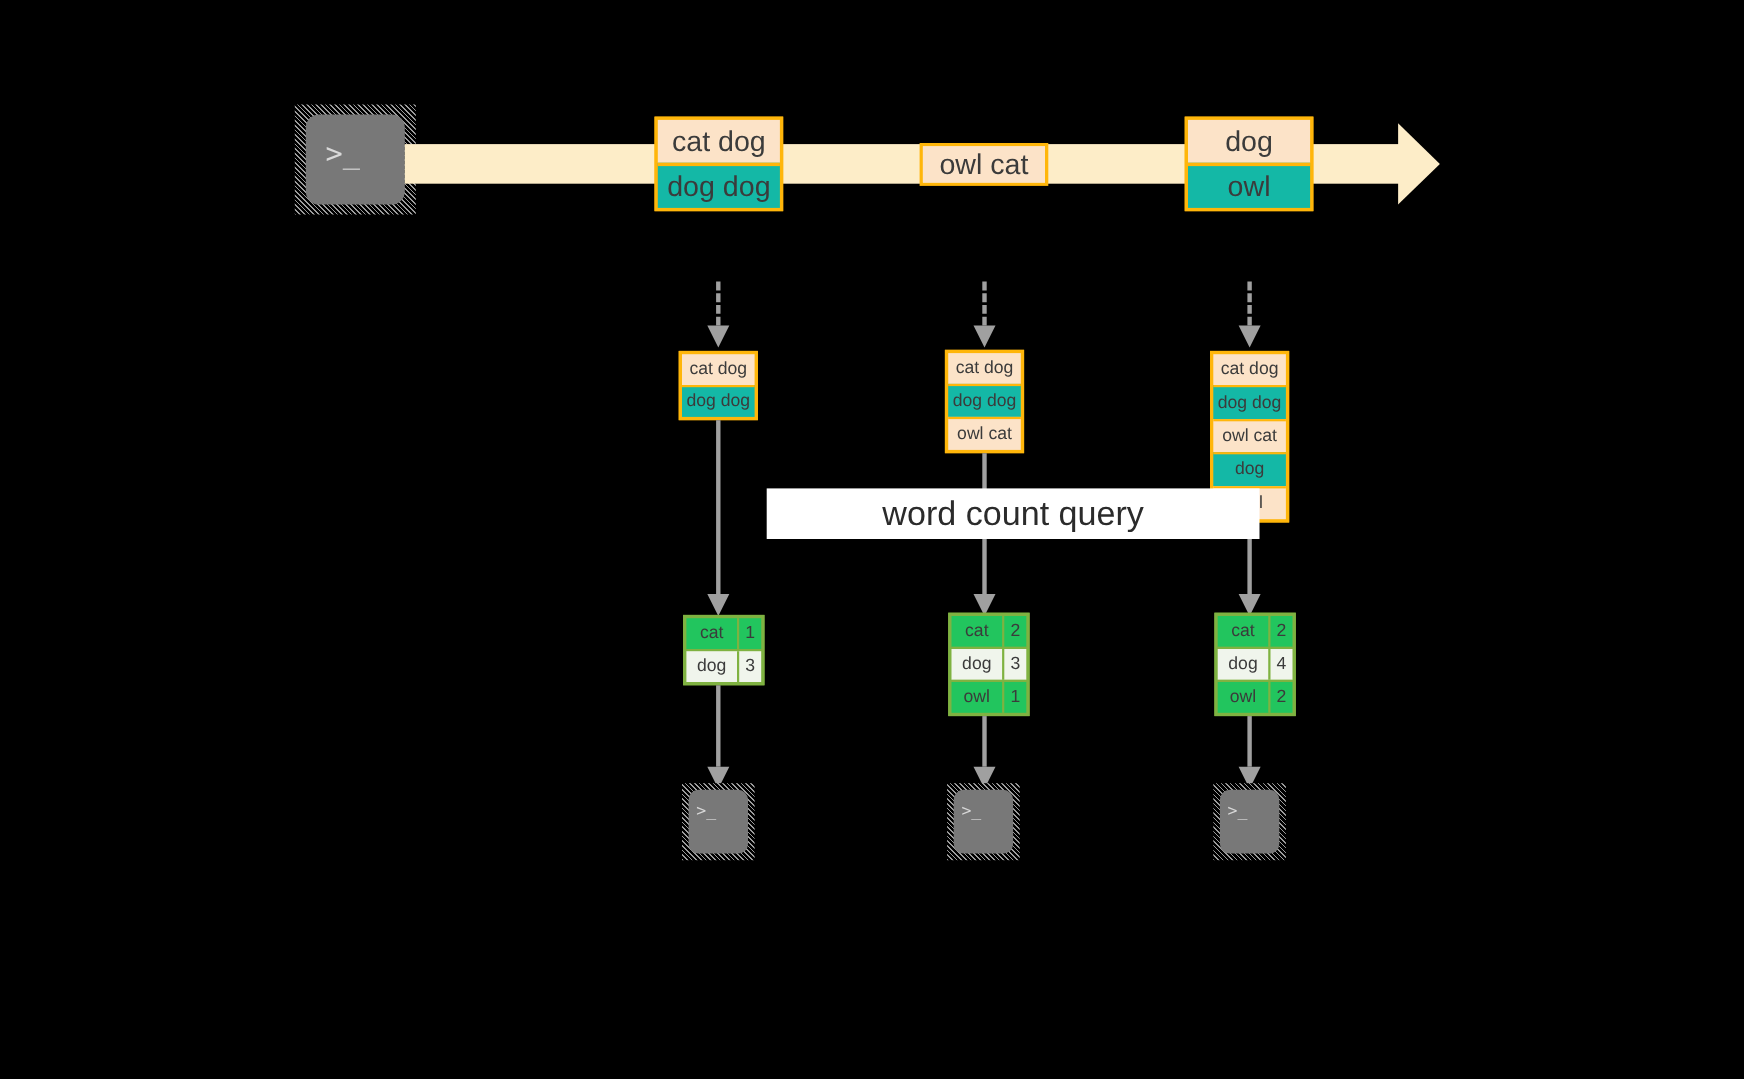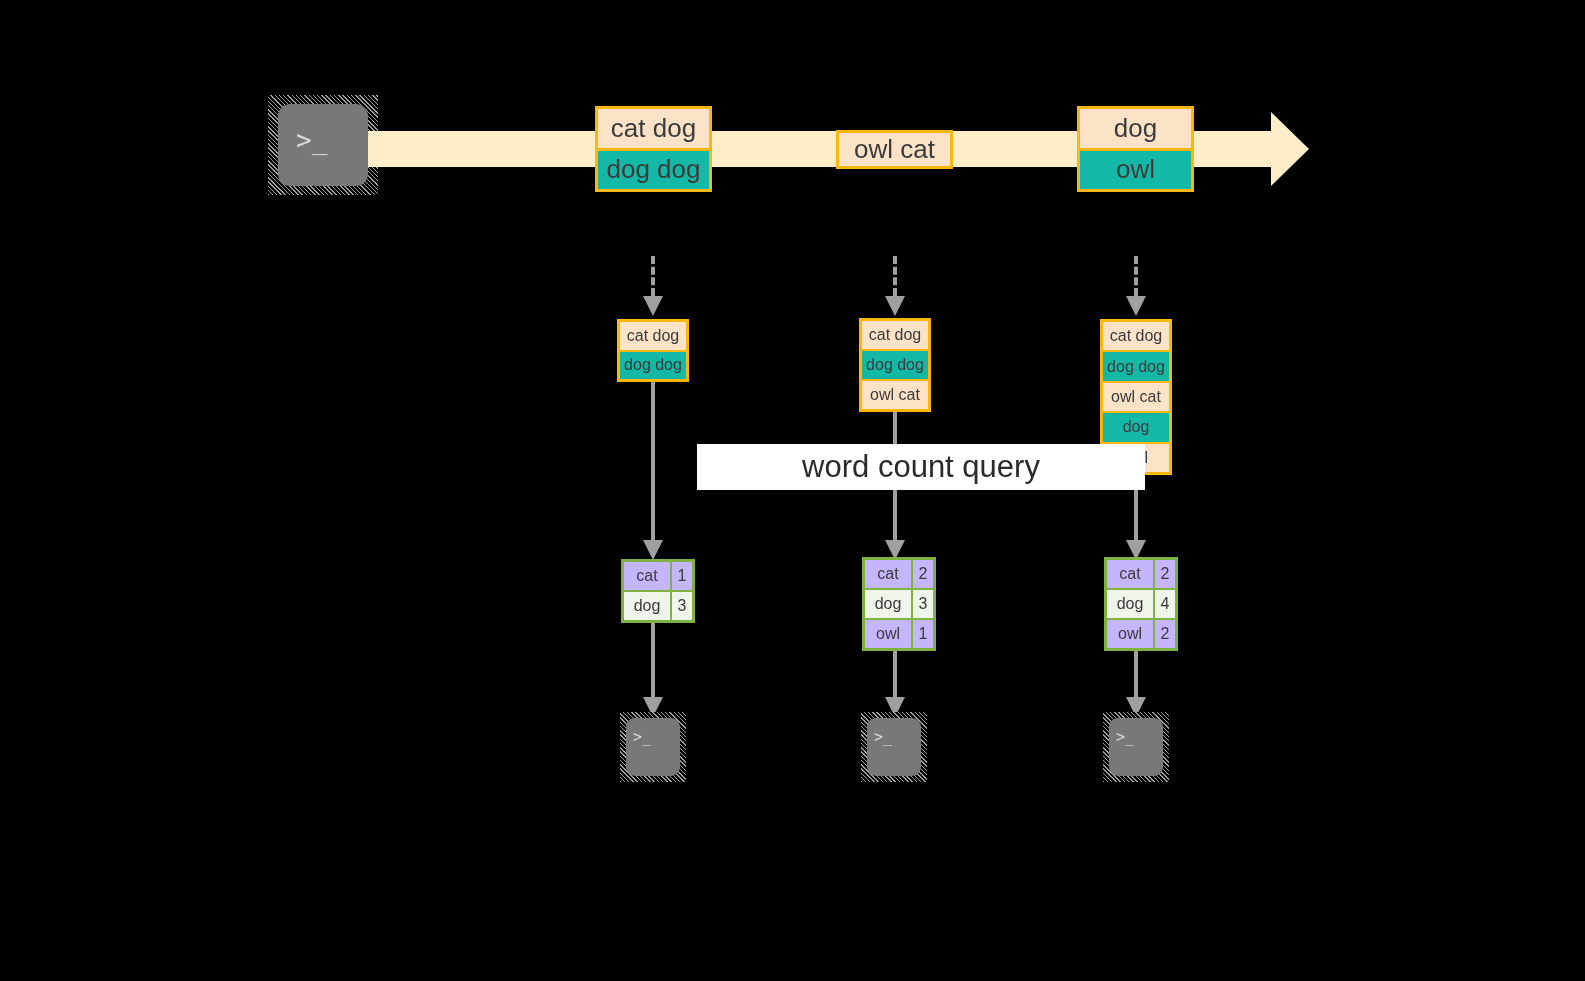"cat" .res-key, .res-val { background: #c4b5fd -> #22c55e }
